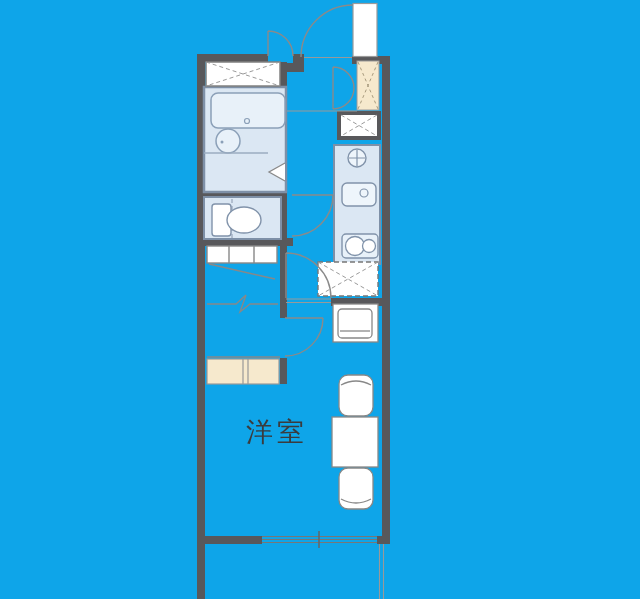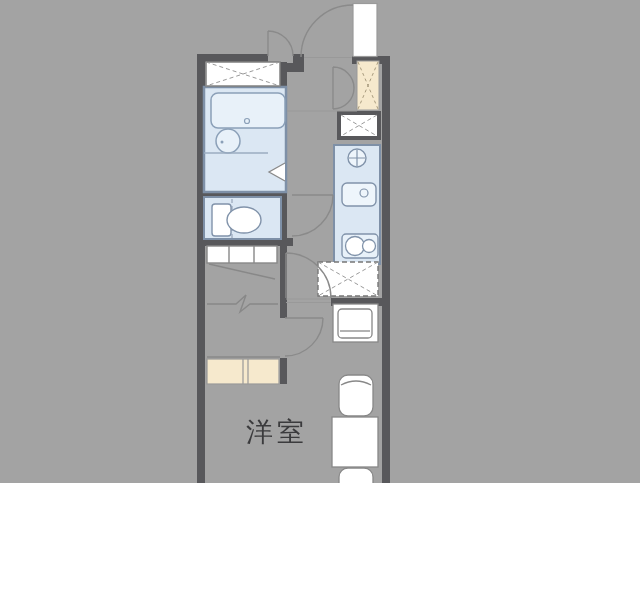"洋室" #stage { background: #a3a3a3 -> #0ea5e9; height: 483px -> 599px }
